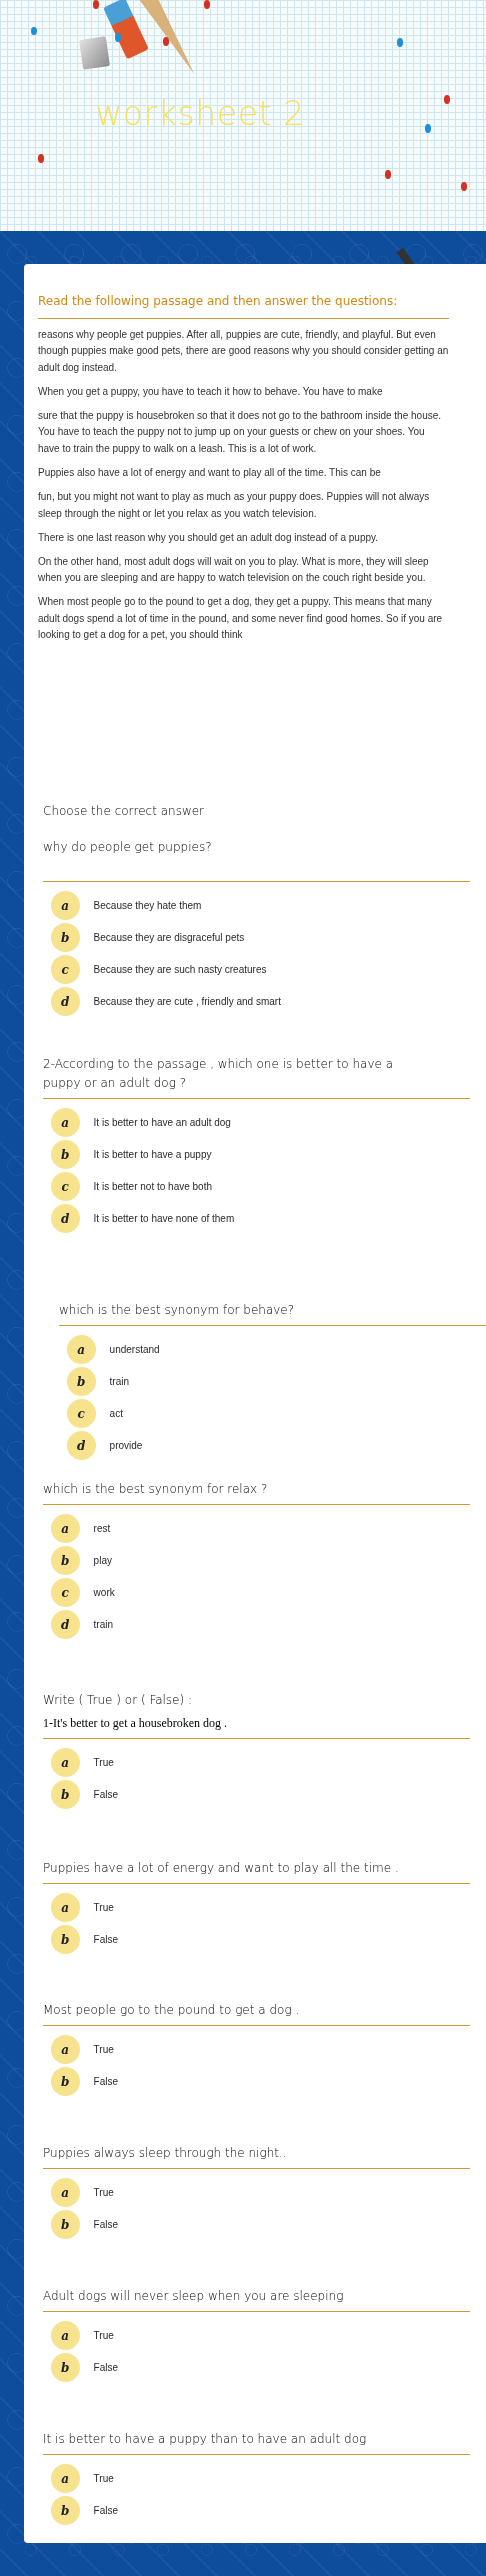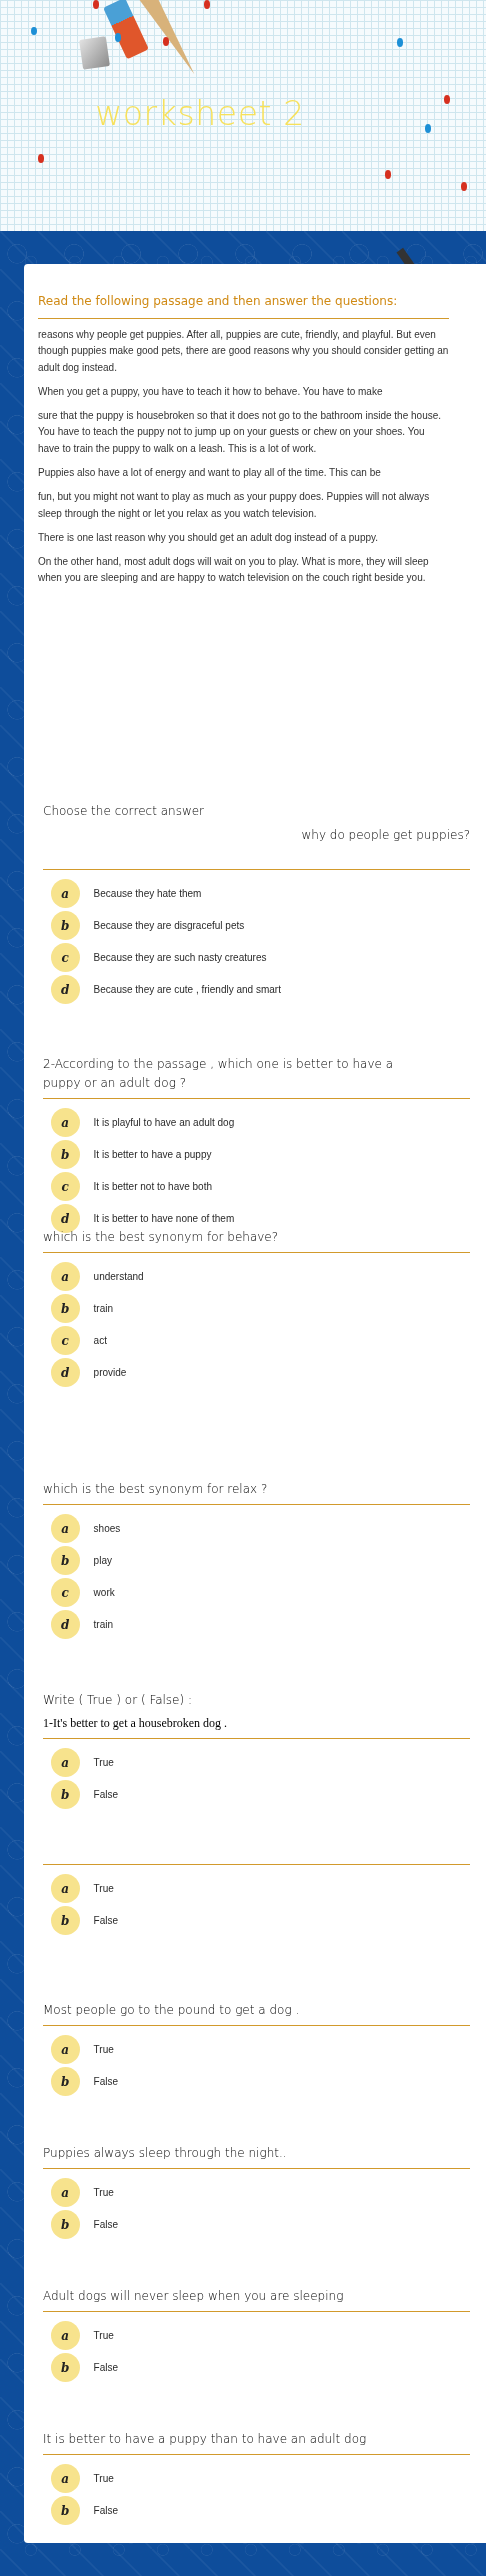"When most people go to" p { html: none -> <p>When most people go to the pound to get a dog, they get a puppy. This means that many adult dogs spend a lot of time in the pound, and some never find good homes. So if you are looking to get a dog for a pet, you should think</p> }
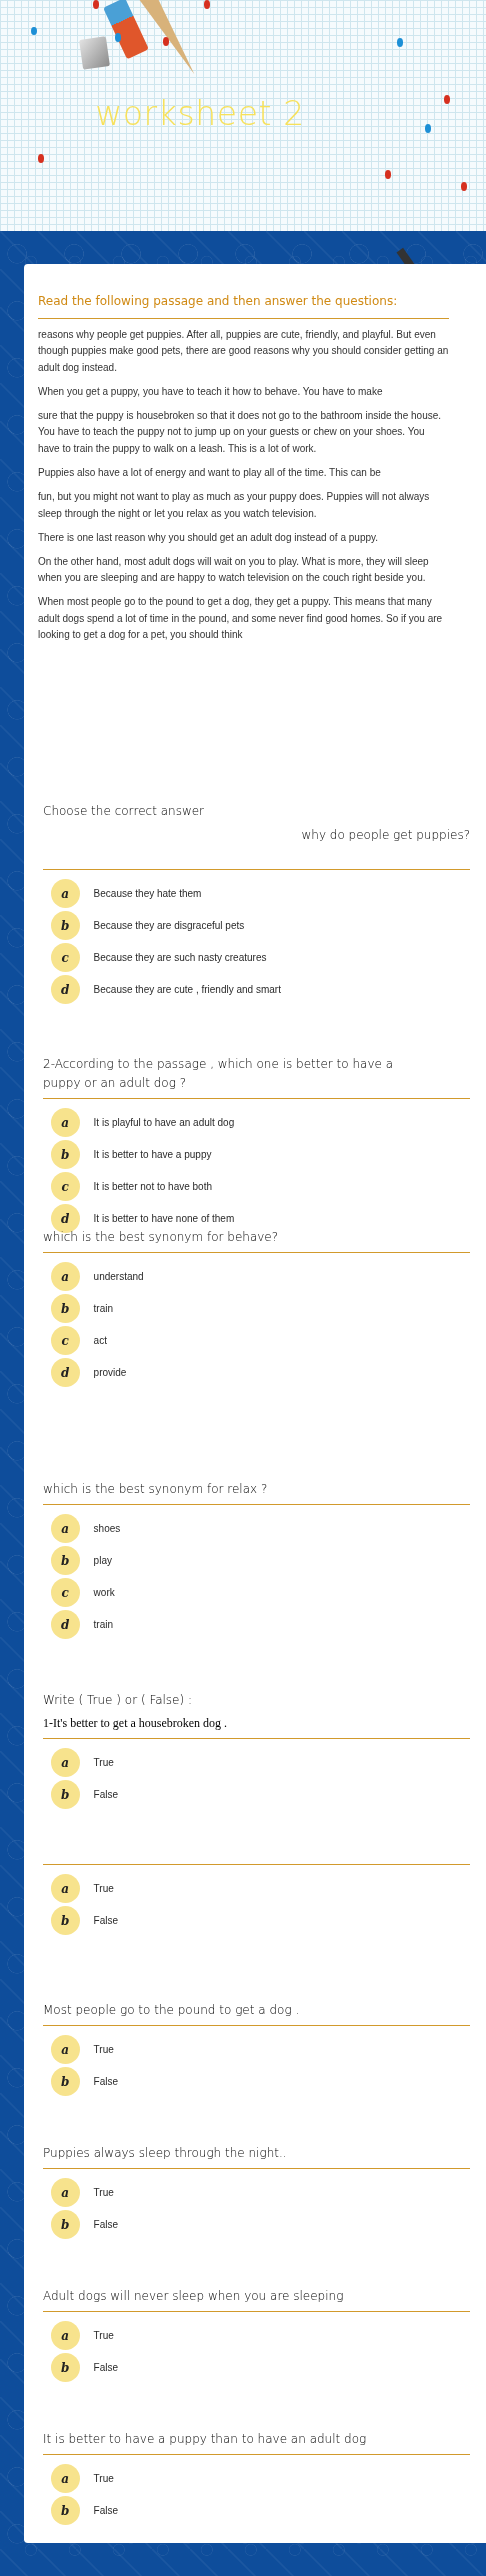"why do people get puppies?" div.q-title { margin-top: 5px -> 17px; text-align: right -> none }
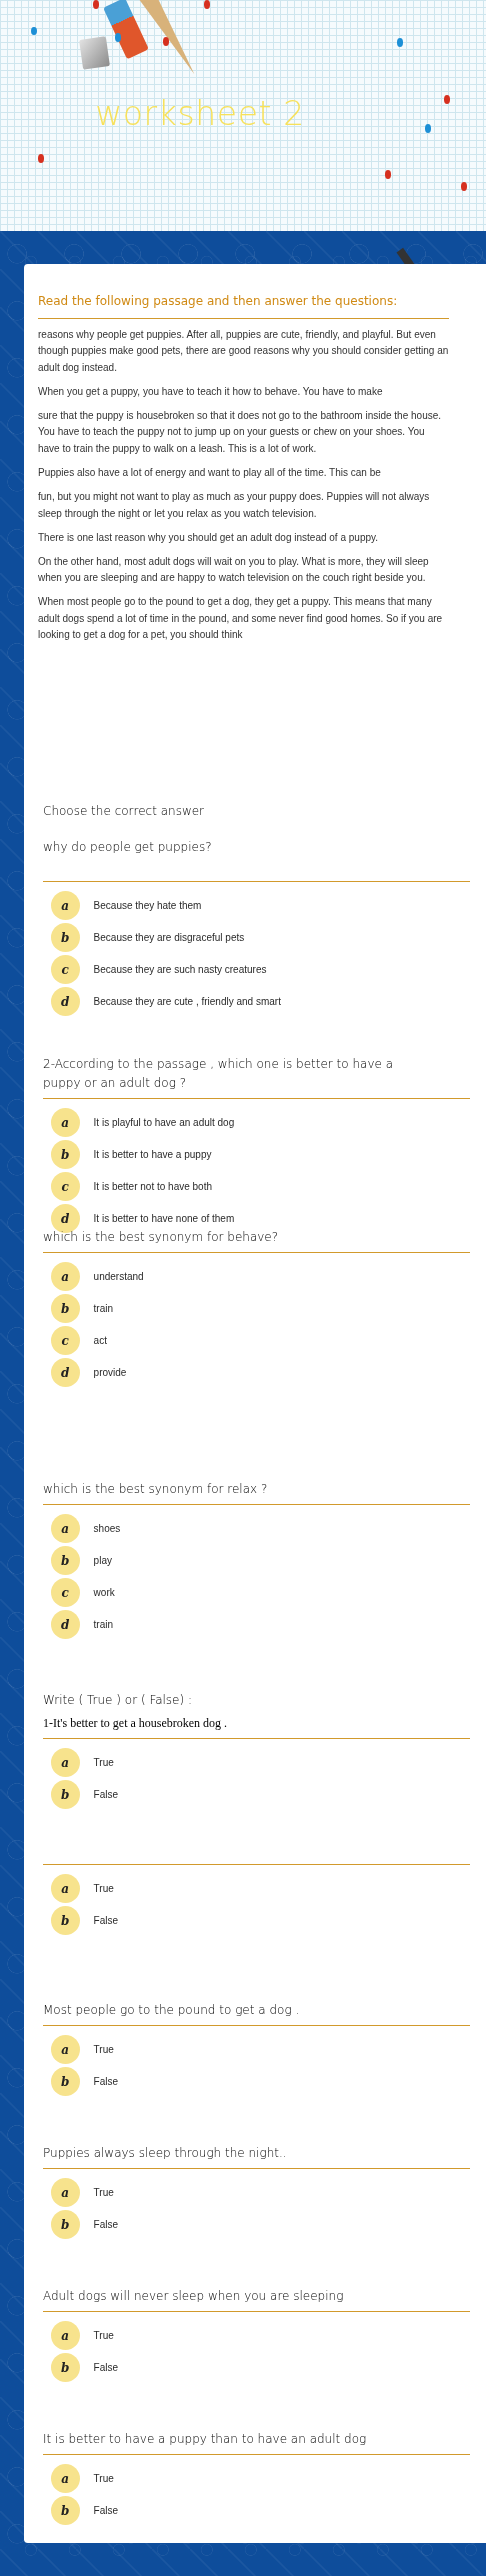"It is playful to have" span.opt-text { text: playful -> better }
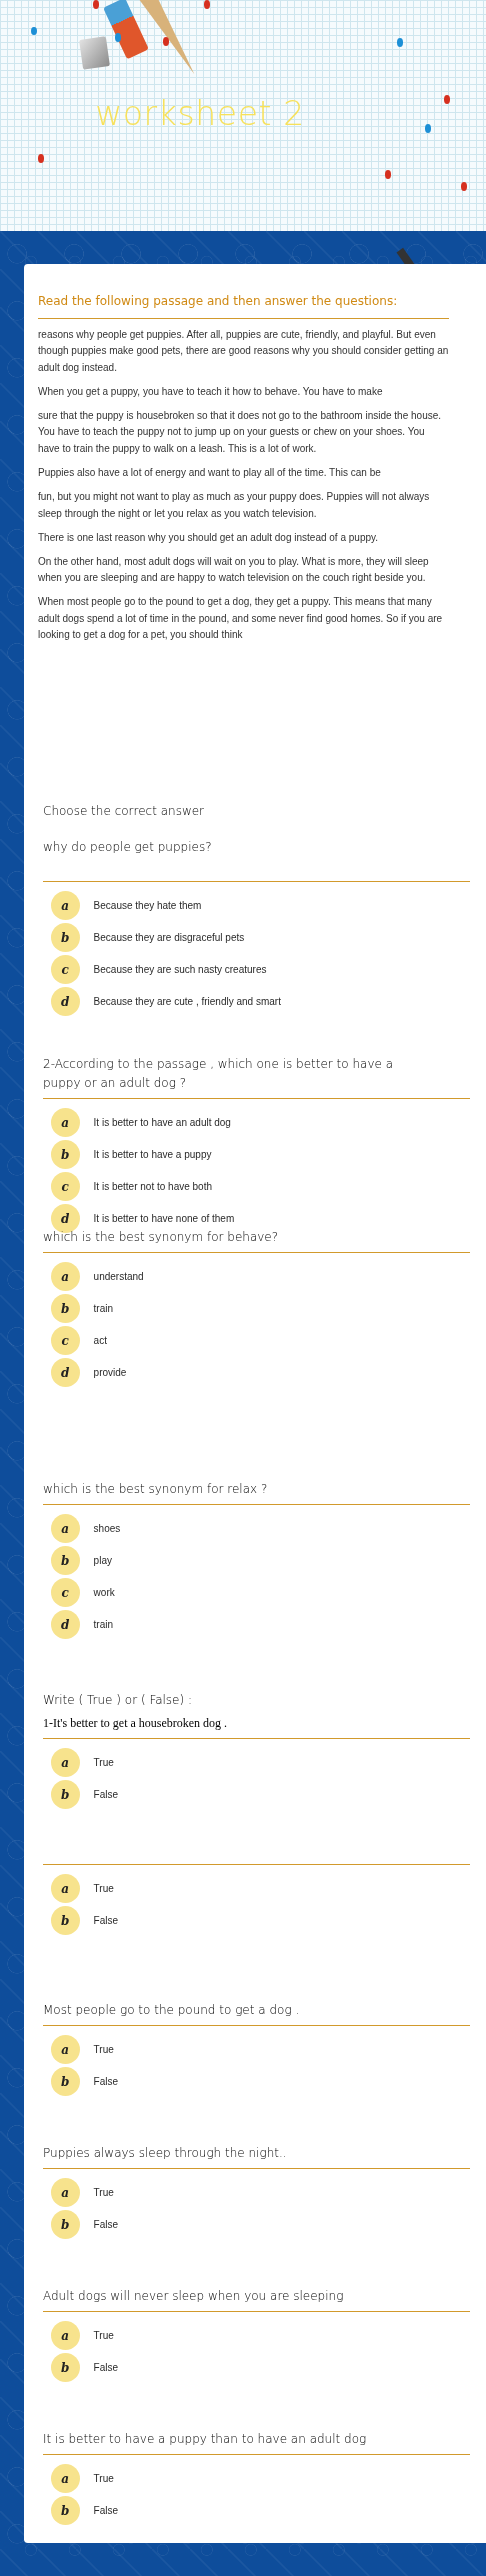"which is the best synonym for behave?" div.section { margin-left: none -> 16px; top: 964px -> 1037px }
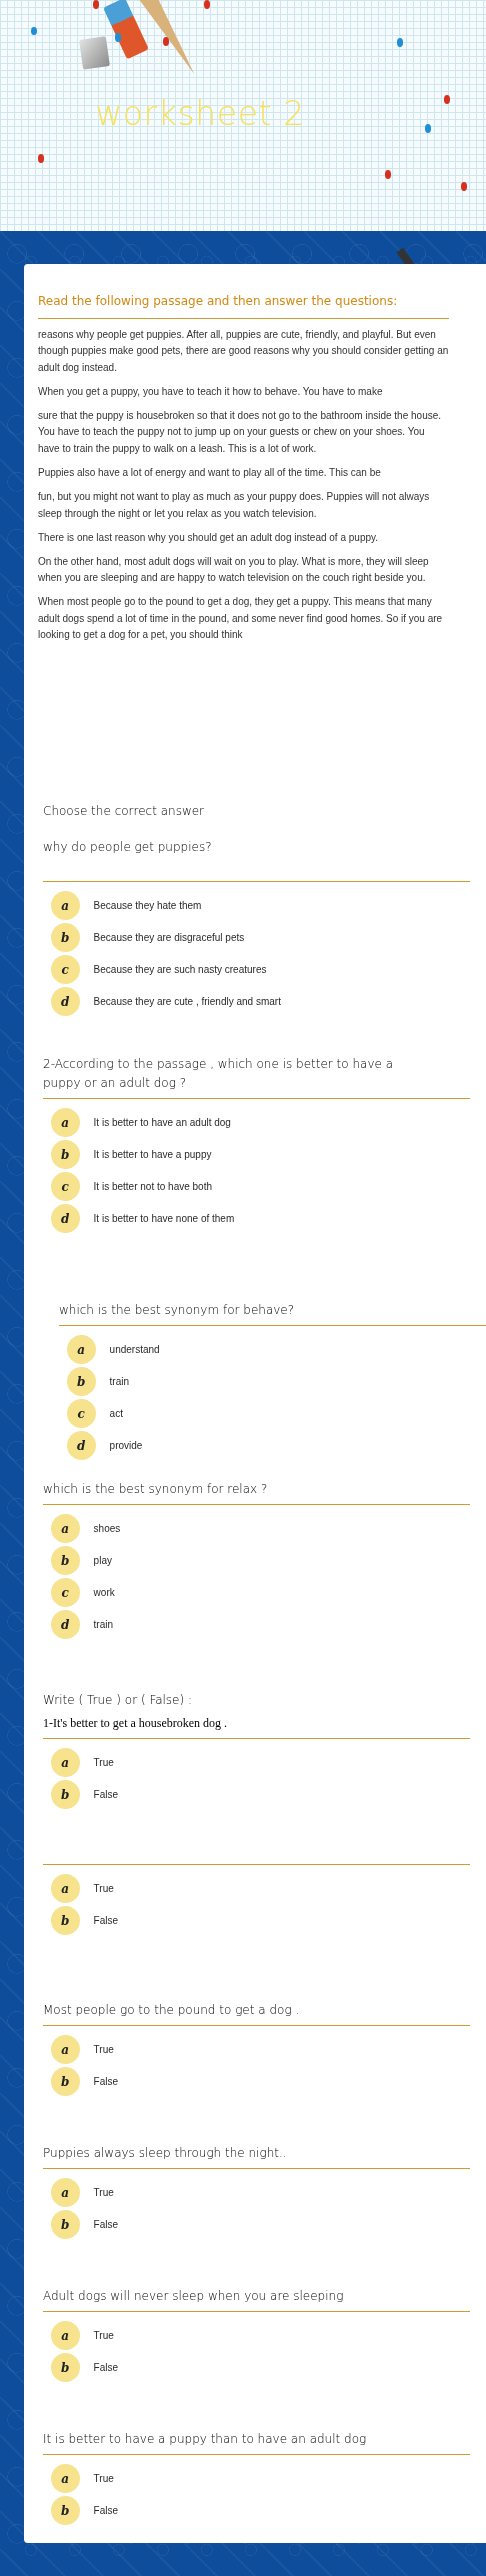"shoes" span.opt-text { text: shoes -> rest }
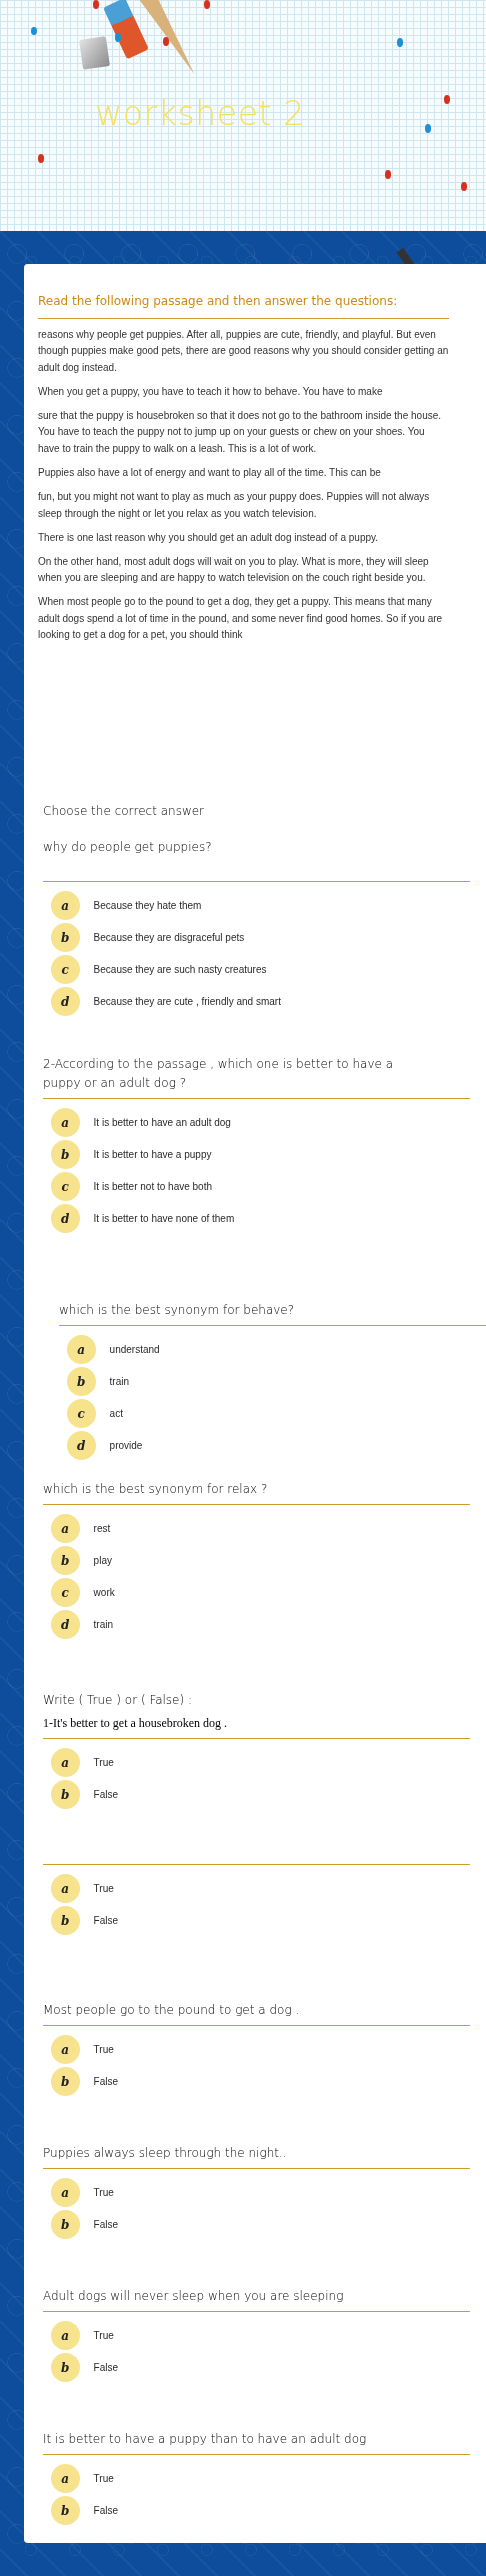"Puppies have a lot of" div.q-title { html: none -> <div>Puppies have a lot of energy and want to play all the time .</div> }
